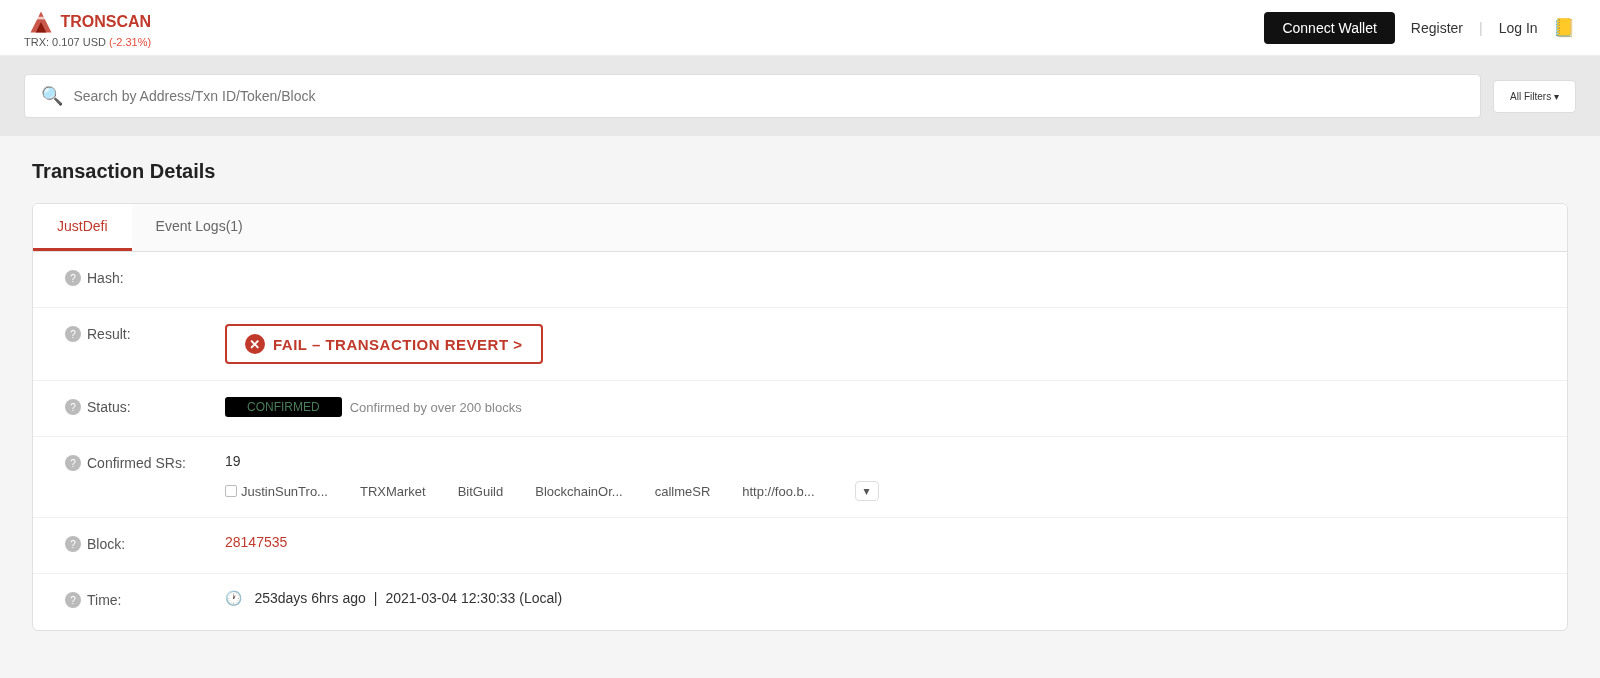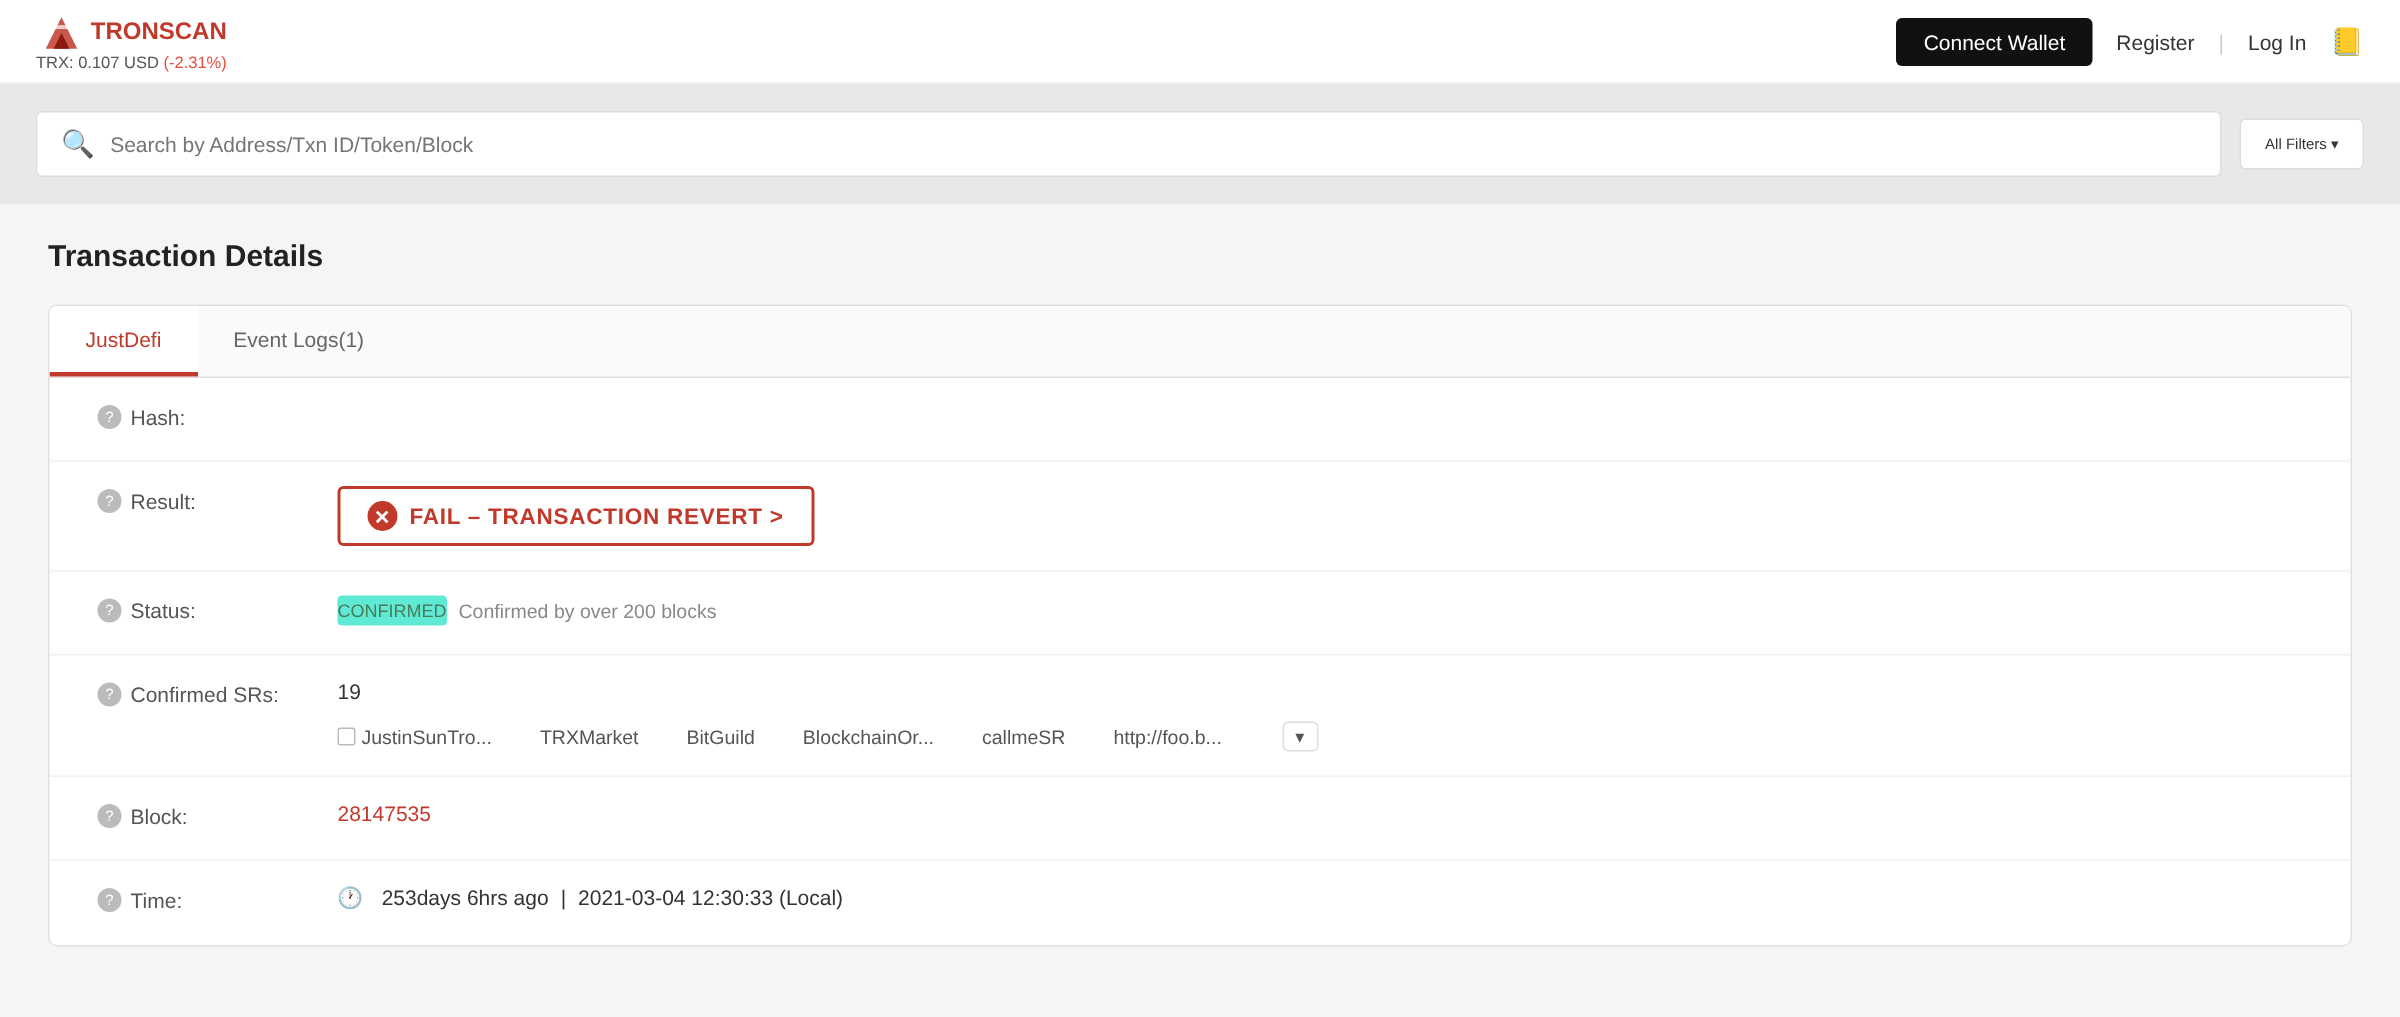"CONFIRMED" .confirmed-badge { background: #5eead4 -> #000000; padding: 3px 0 -> 3px 22px }
